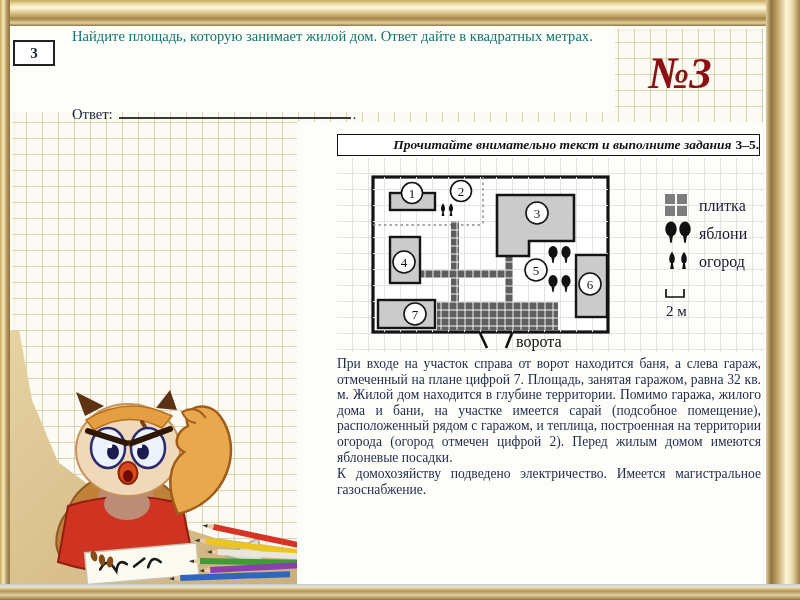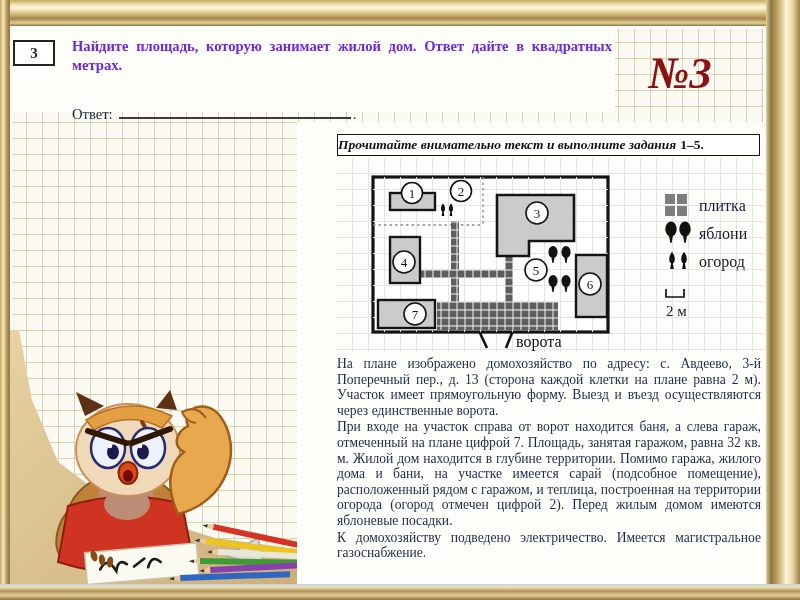"Найдите площадь, которую занимает жилой" .task-text { color: #6d28d9 -> #0f766e; font-weight: bold -> none; top: 11px -> 1px }
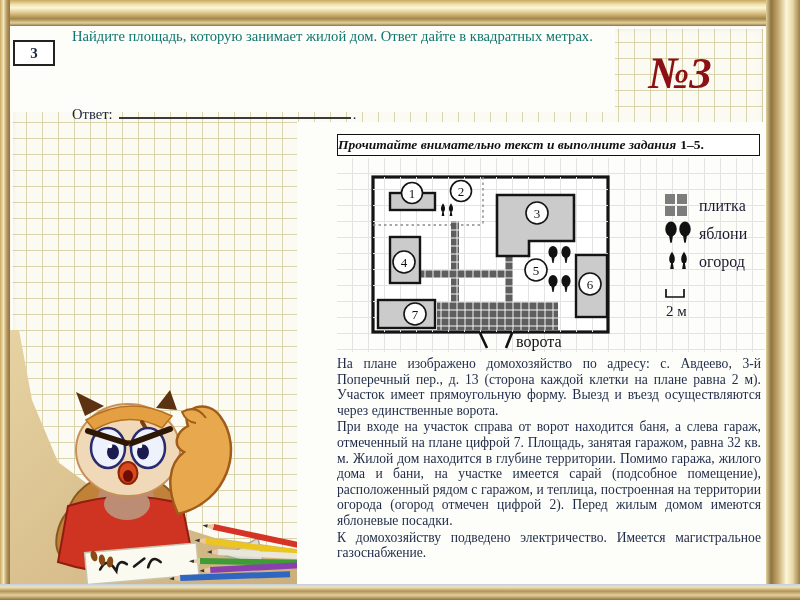"Прочитайте внимательно текст и выполните" .instruction-box { justify-content: flex-start -> flex-end }
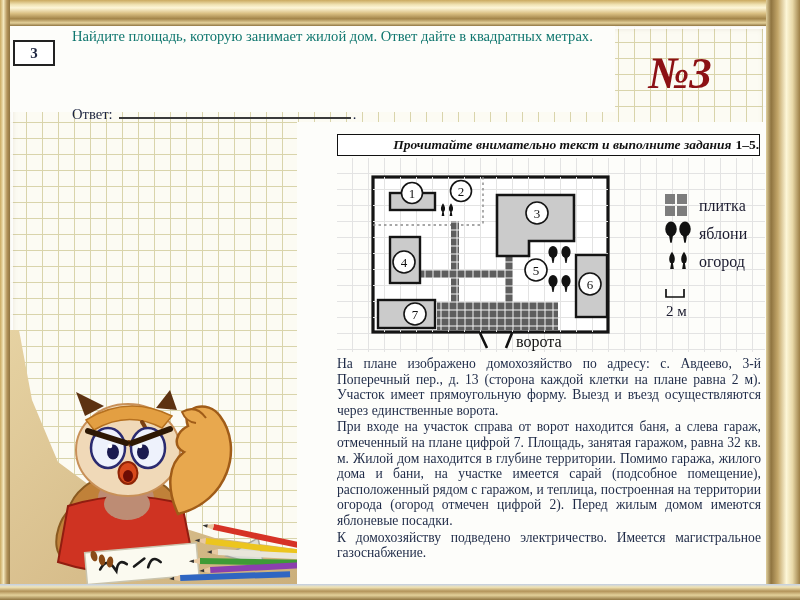"1–5." span.rg { text: 1 -> 3 }
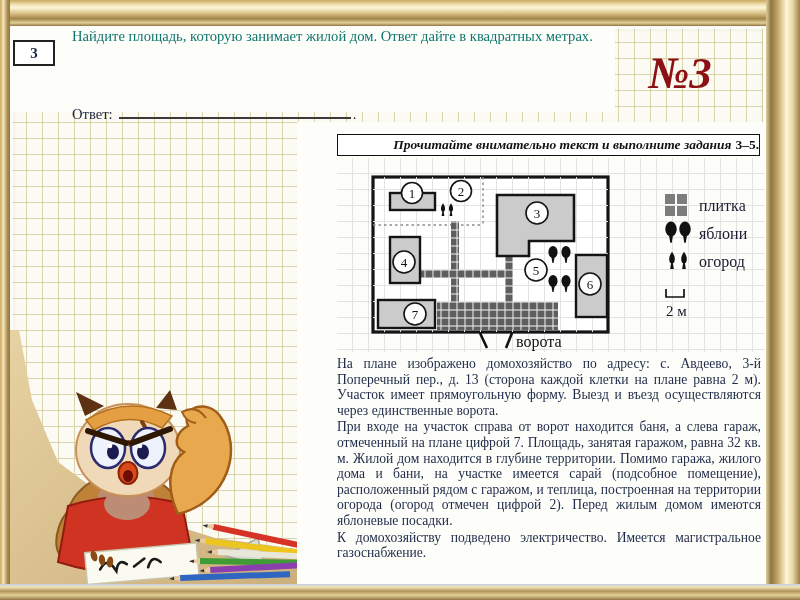"На плане изображено домохозяйство по" p { html: <p>На плане изображено домохозяйство по адресу: с. Авдеево, 3-й Поперечный пер., д. 13 (сторона каждой клетки на плане равна 2 м). Участок имеет прямоугольную форму. Выезд и въезд осуществляются через единственные ворота.</p> -> none }
